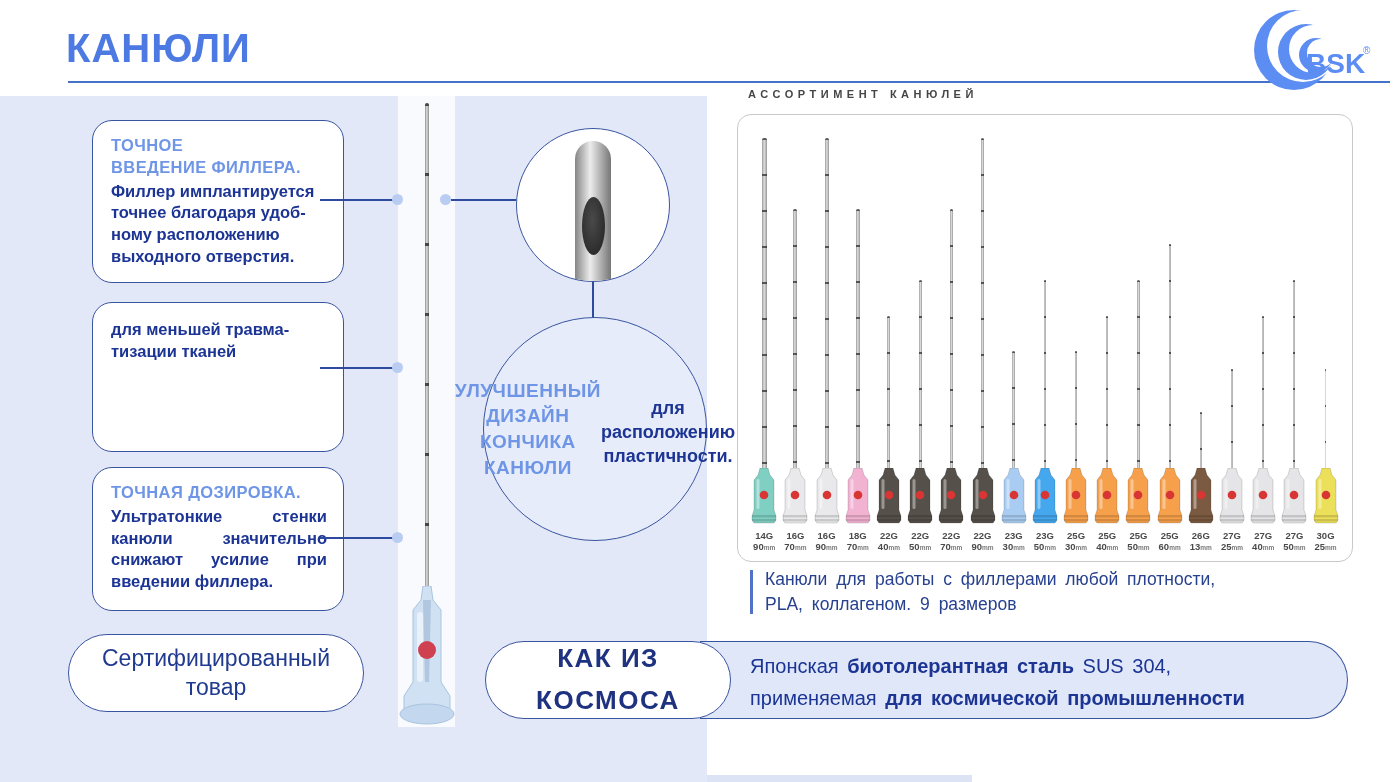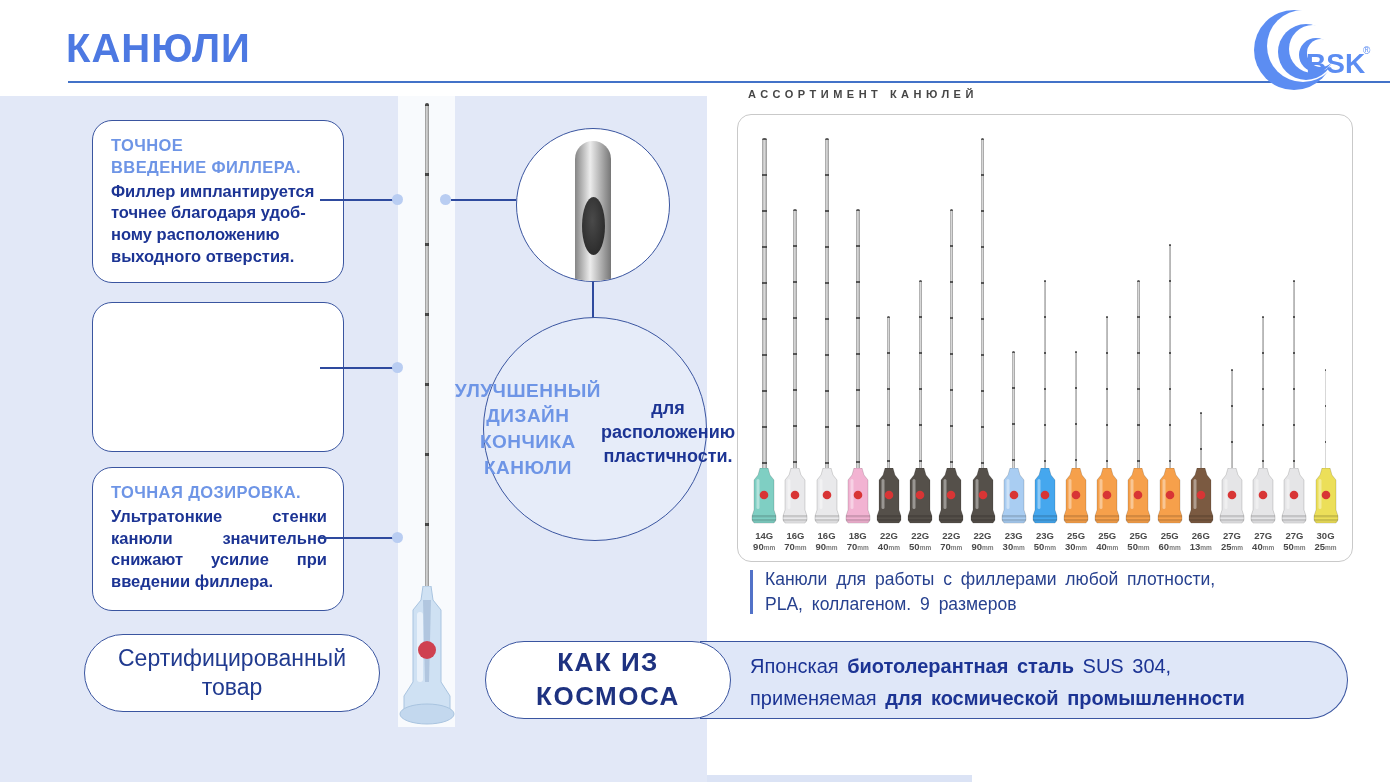"для меньшей травма-" div.bd { html: none -> <div>для меньшей травма- тизации тканей</div> }
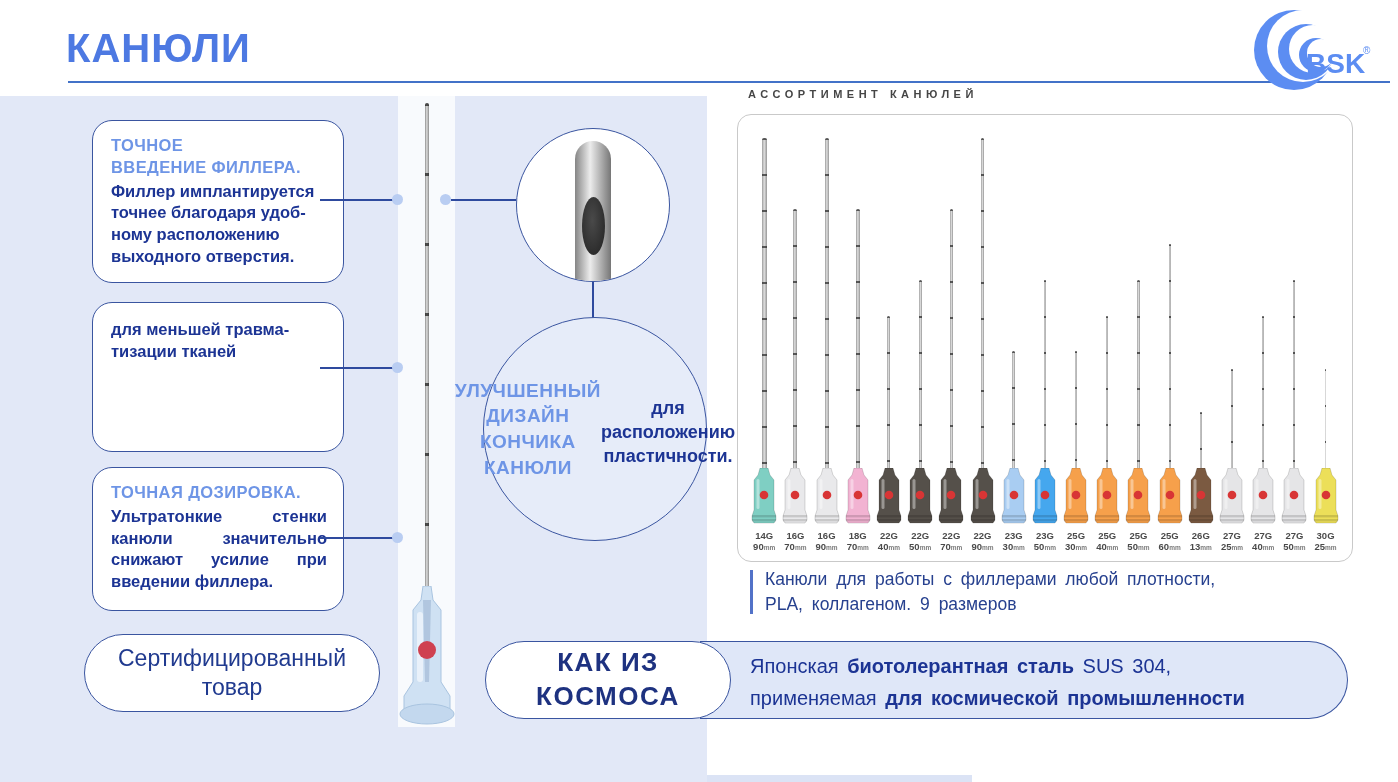"Сертифицированный товар" .cert-box { left: 84px -> 68px }
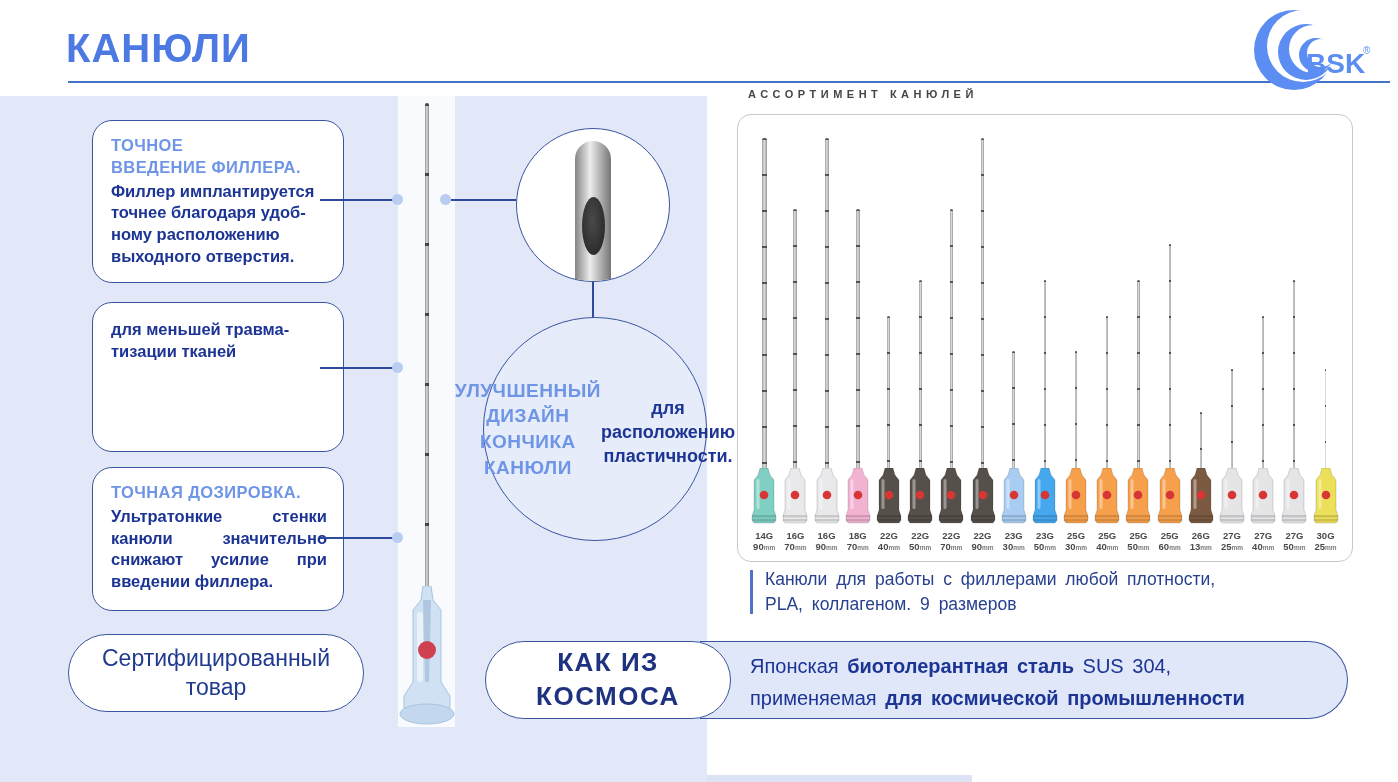"КАК ИЗ" .badge-pill { justify-content: center -> space-between }
